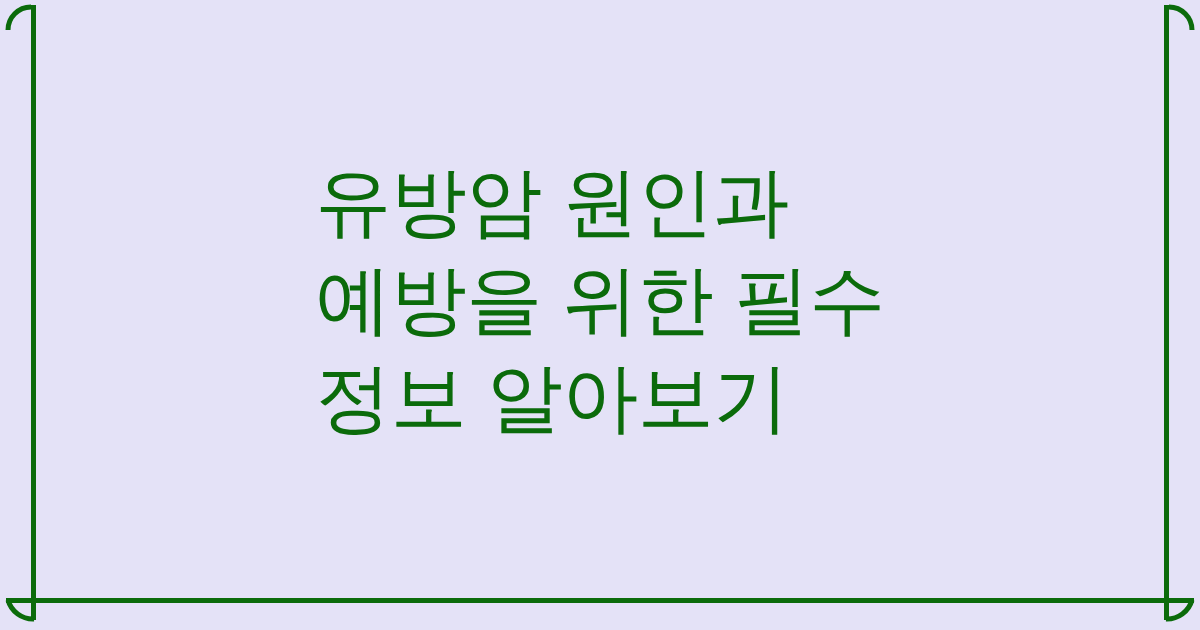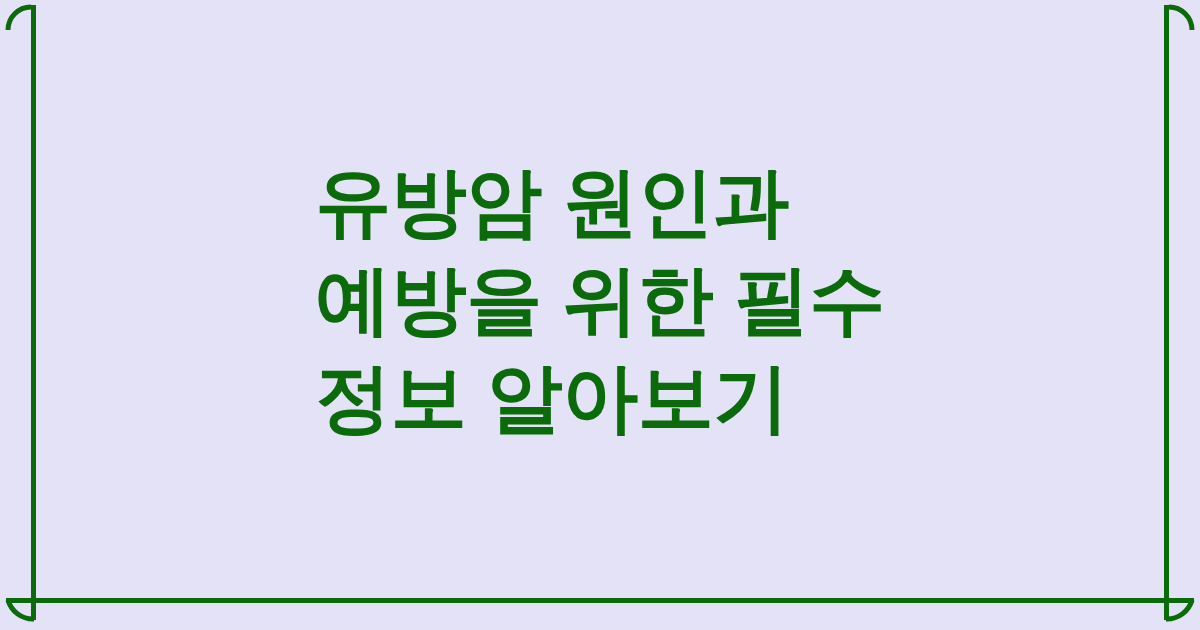"유방암 원인과" #page-title { font-weight: 700 -> 400 }
